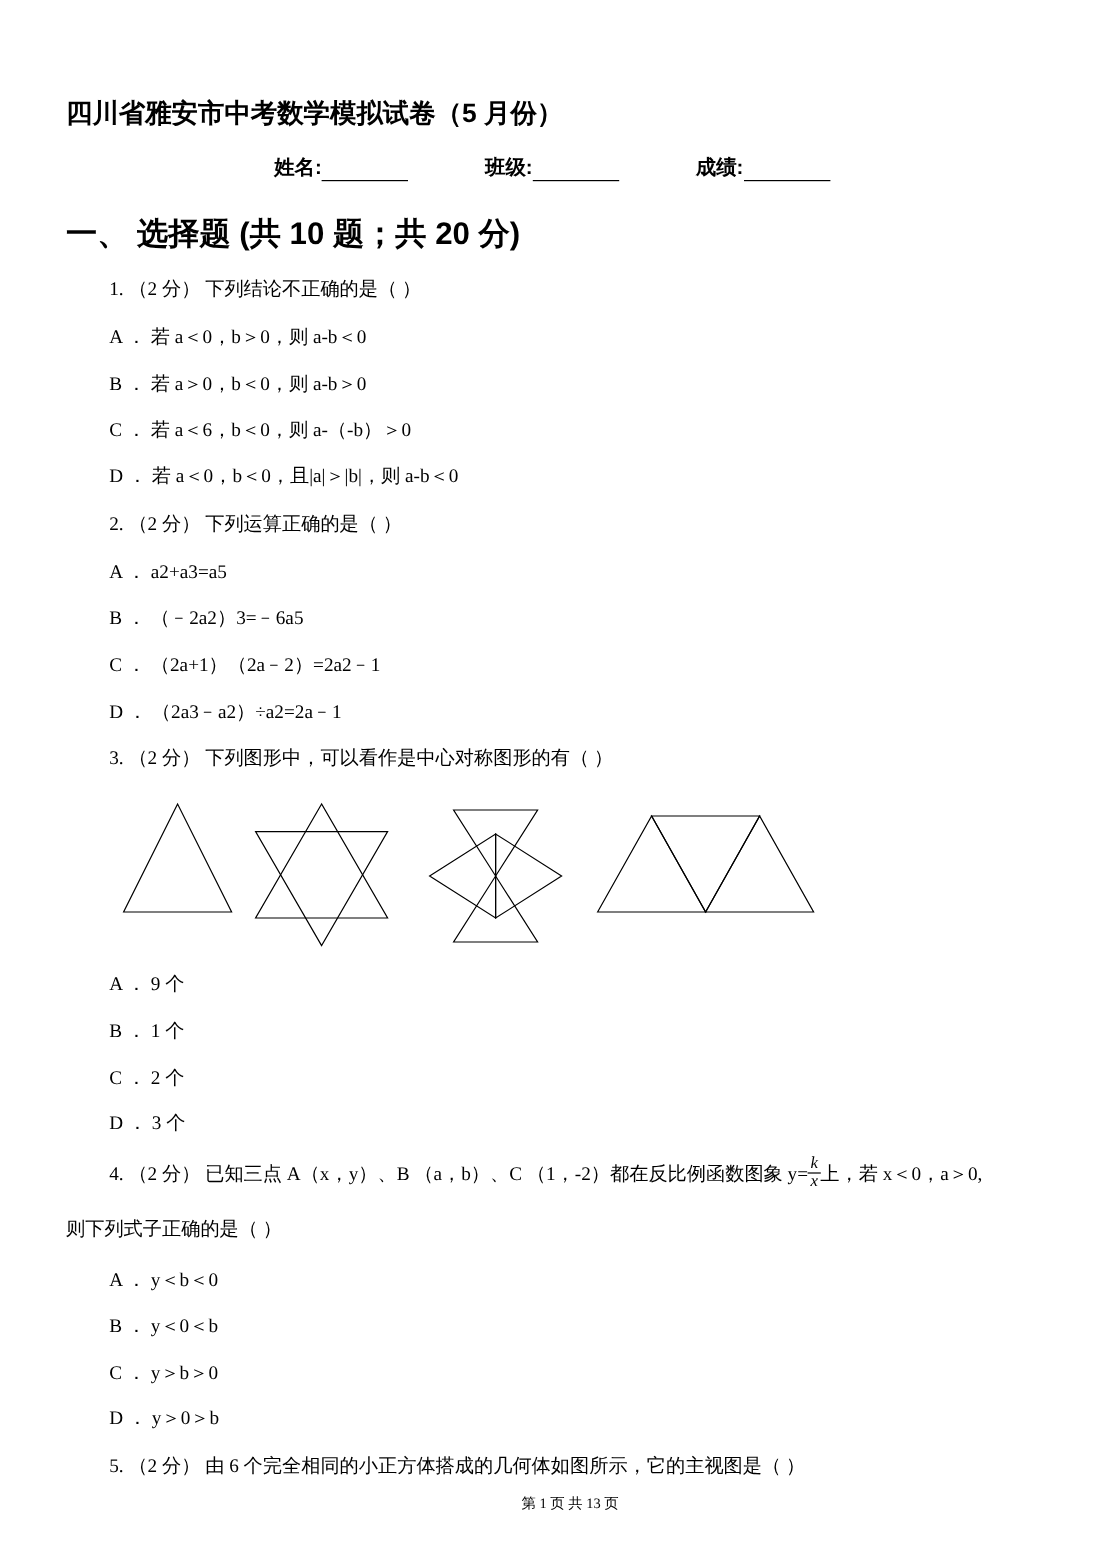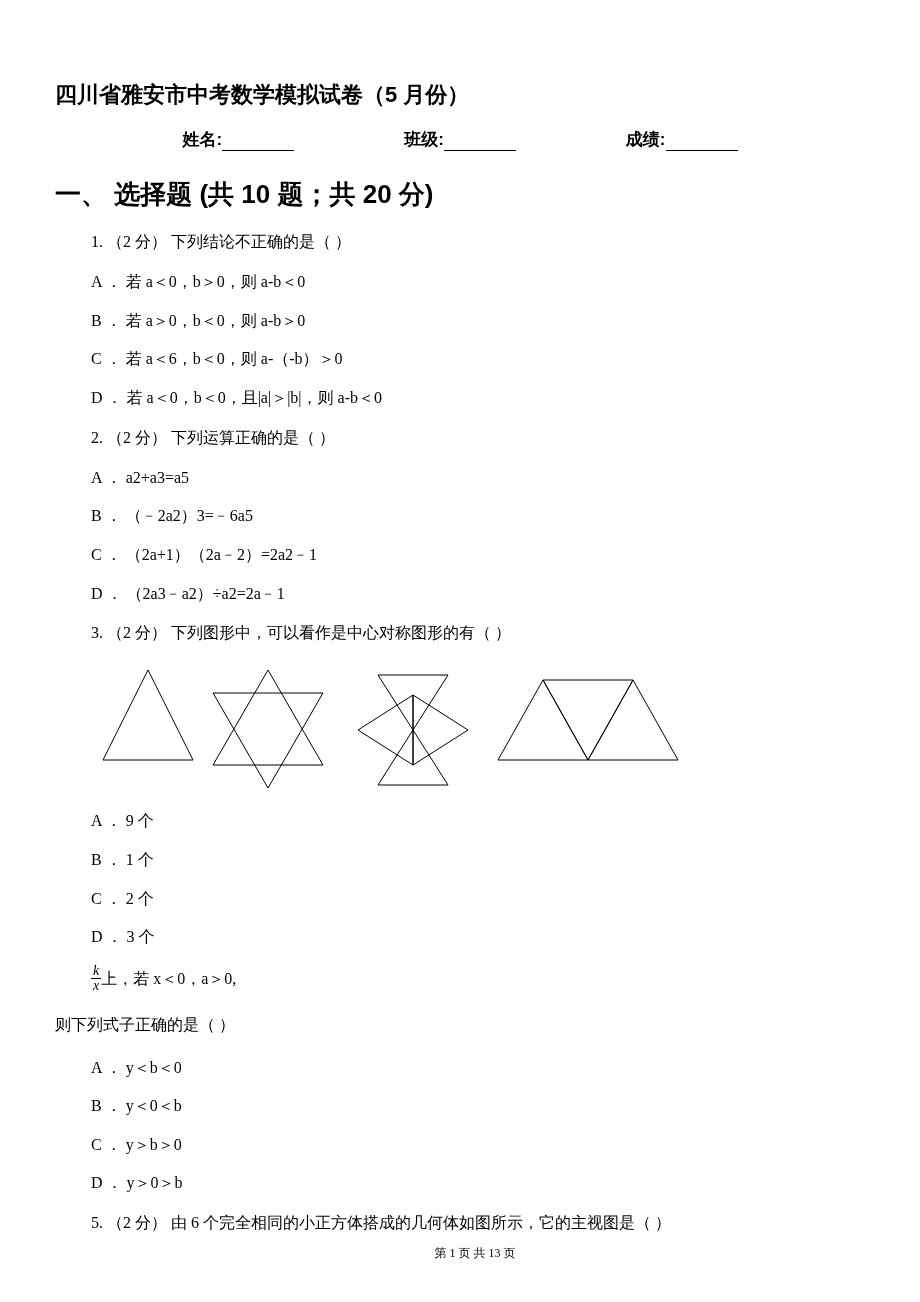"姓名:" .header-line { gap: 110px -> 64px }
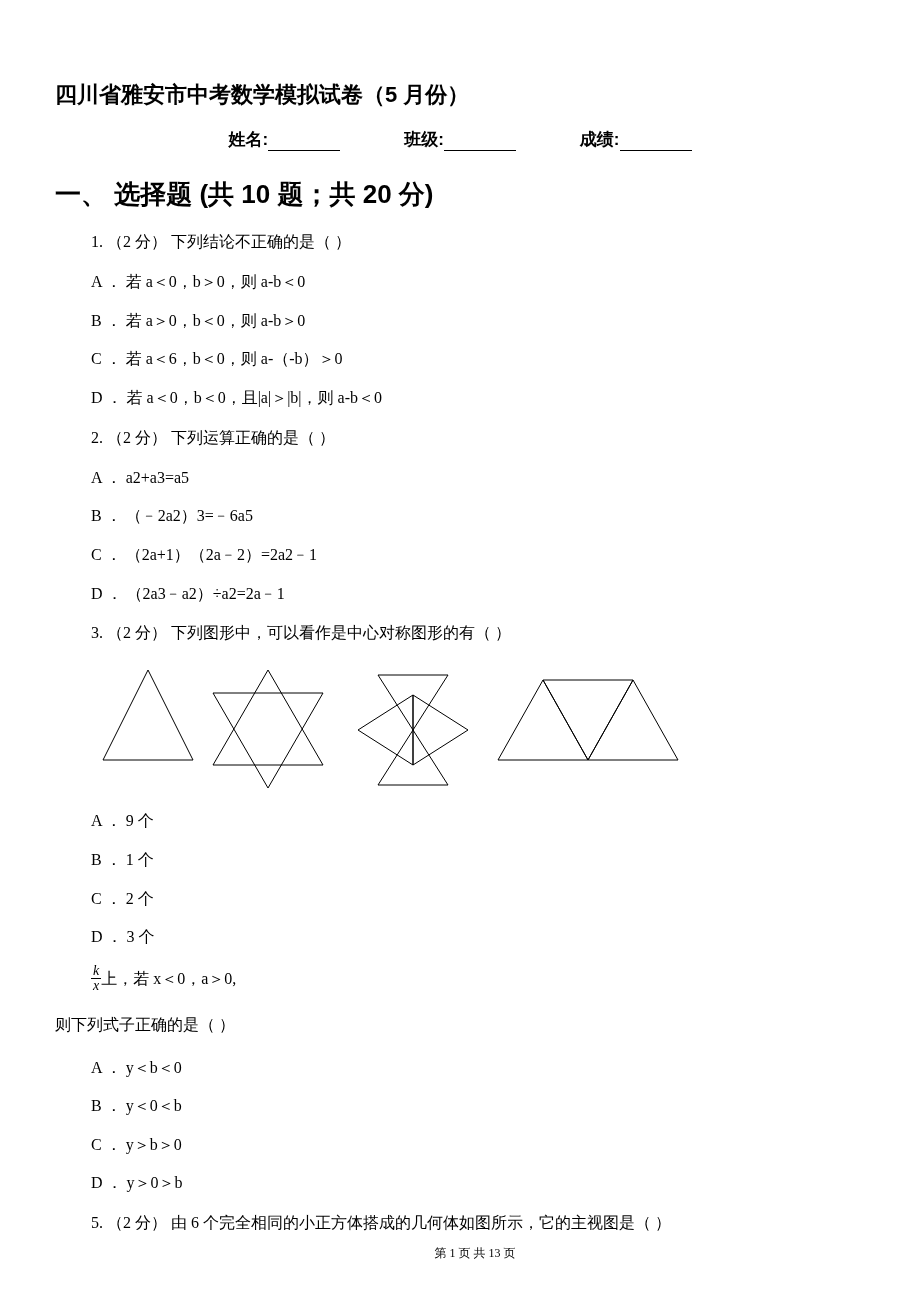"4. （2 分） 已知三点 A（x，y）、B" span { html: none -> <span>4. （2 分） 已知三点 A（x，y）、B （a，b）、C （1，-2）都在反比例函数图象 y=</span> }
